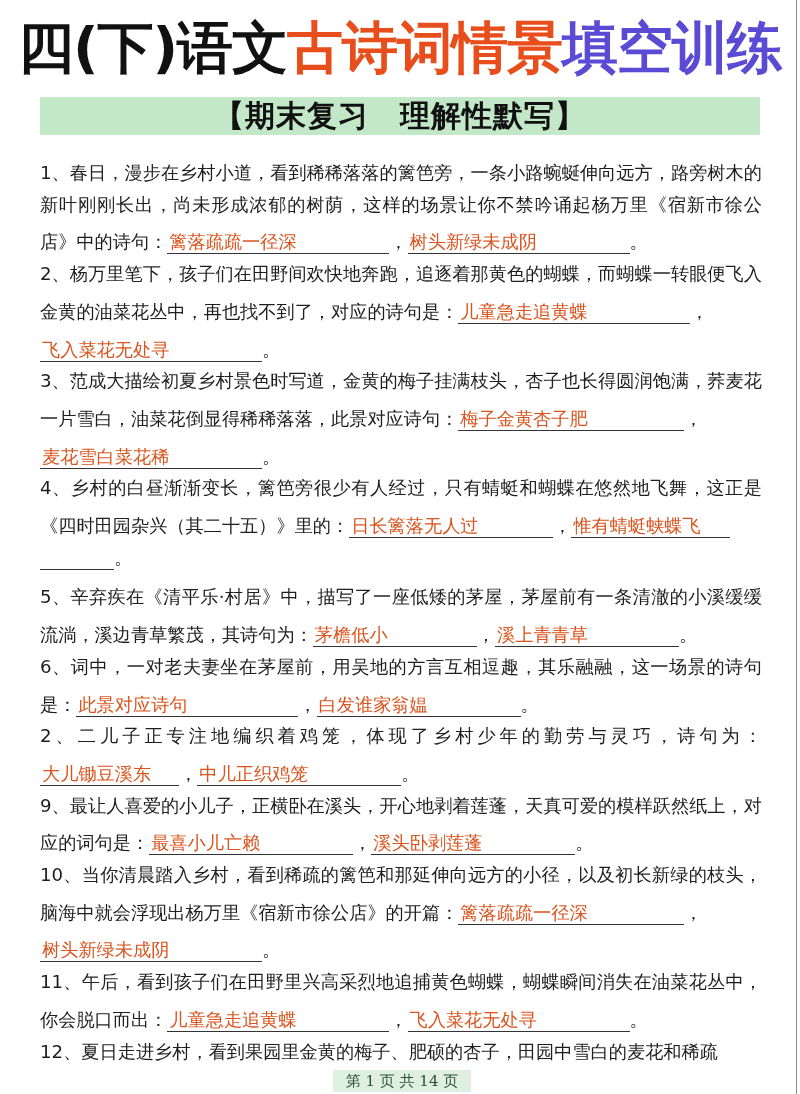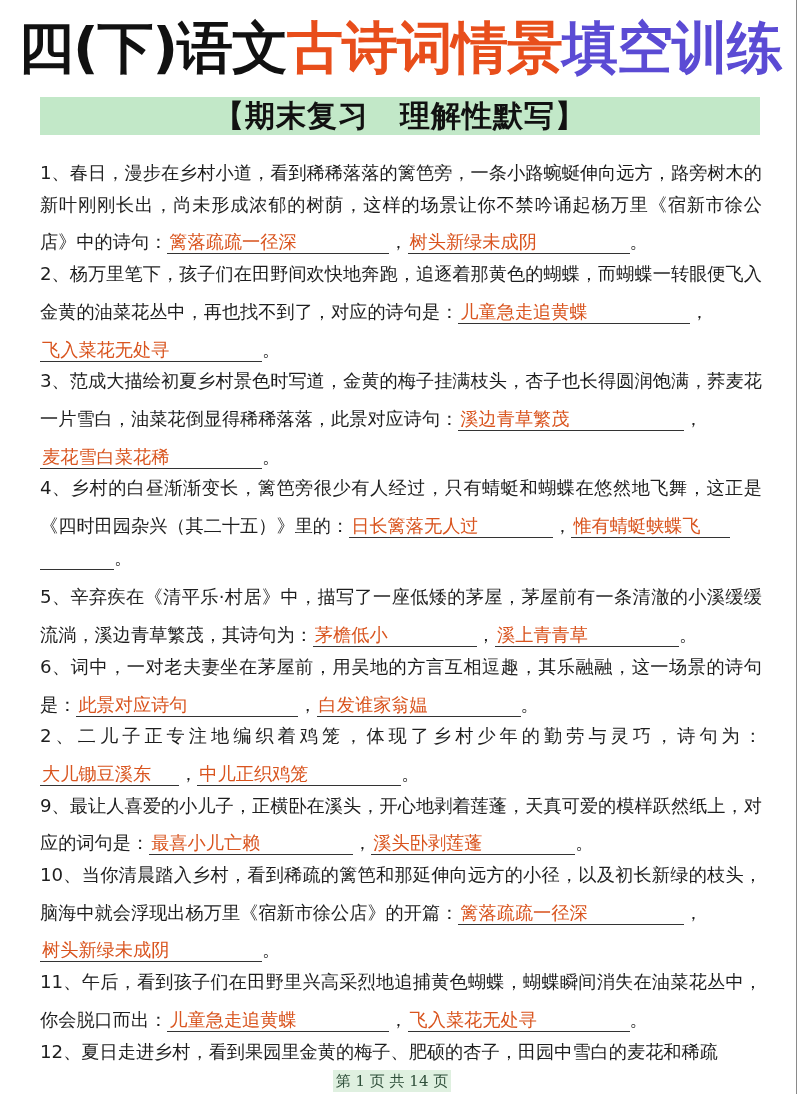"溪边青草繁茂" span.ans { text: 溪边青草繁茂 -> 梅子金黄杏子肥 }
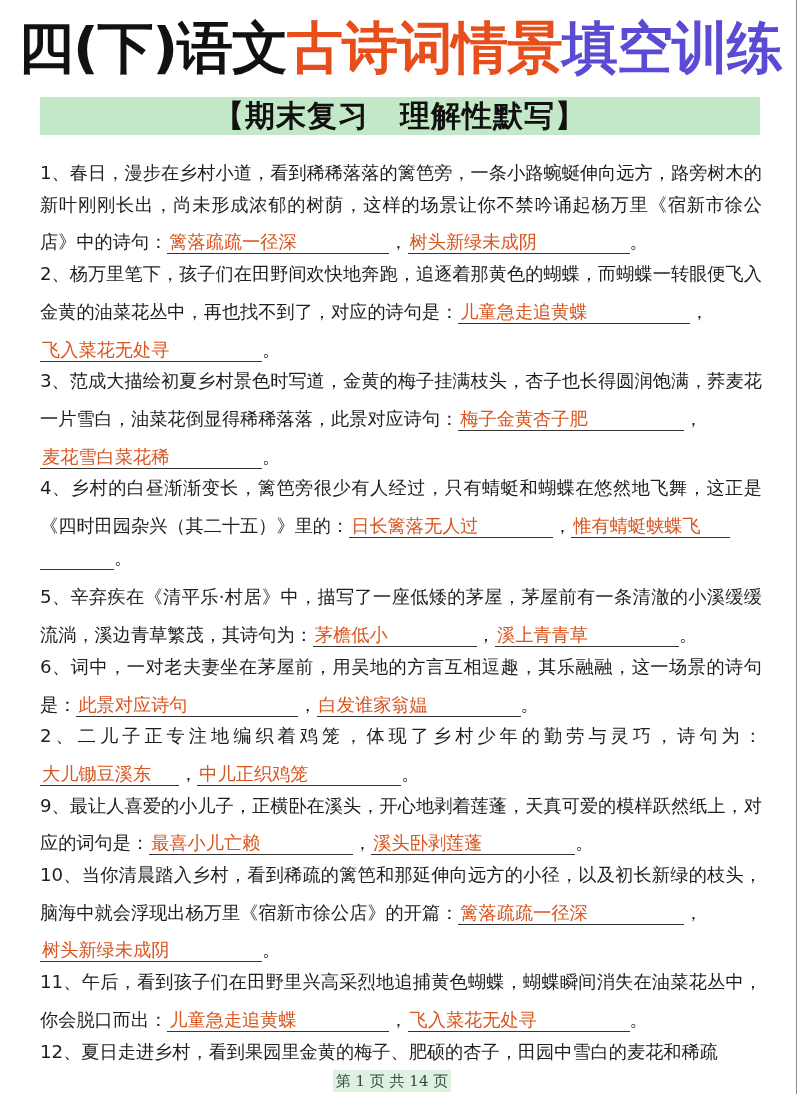"第 1 页 共 14" .footer { width: 118px -> 138px }
